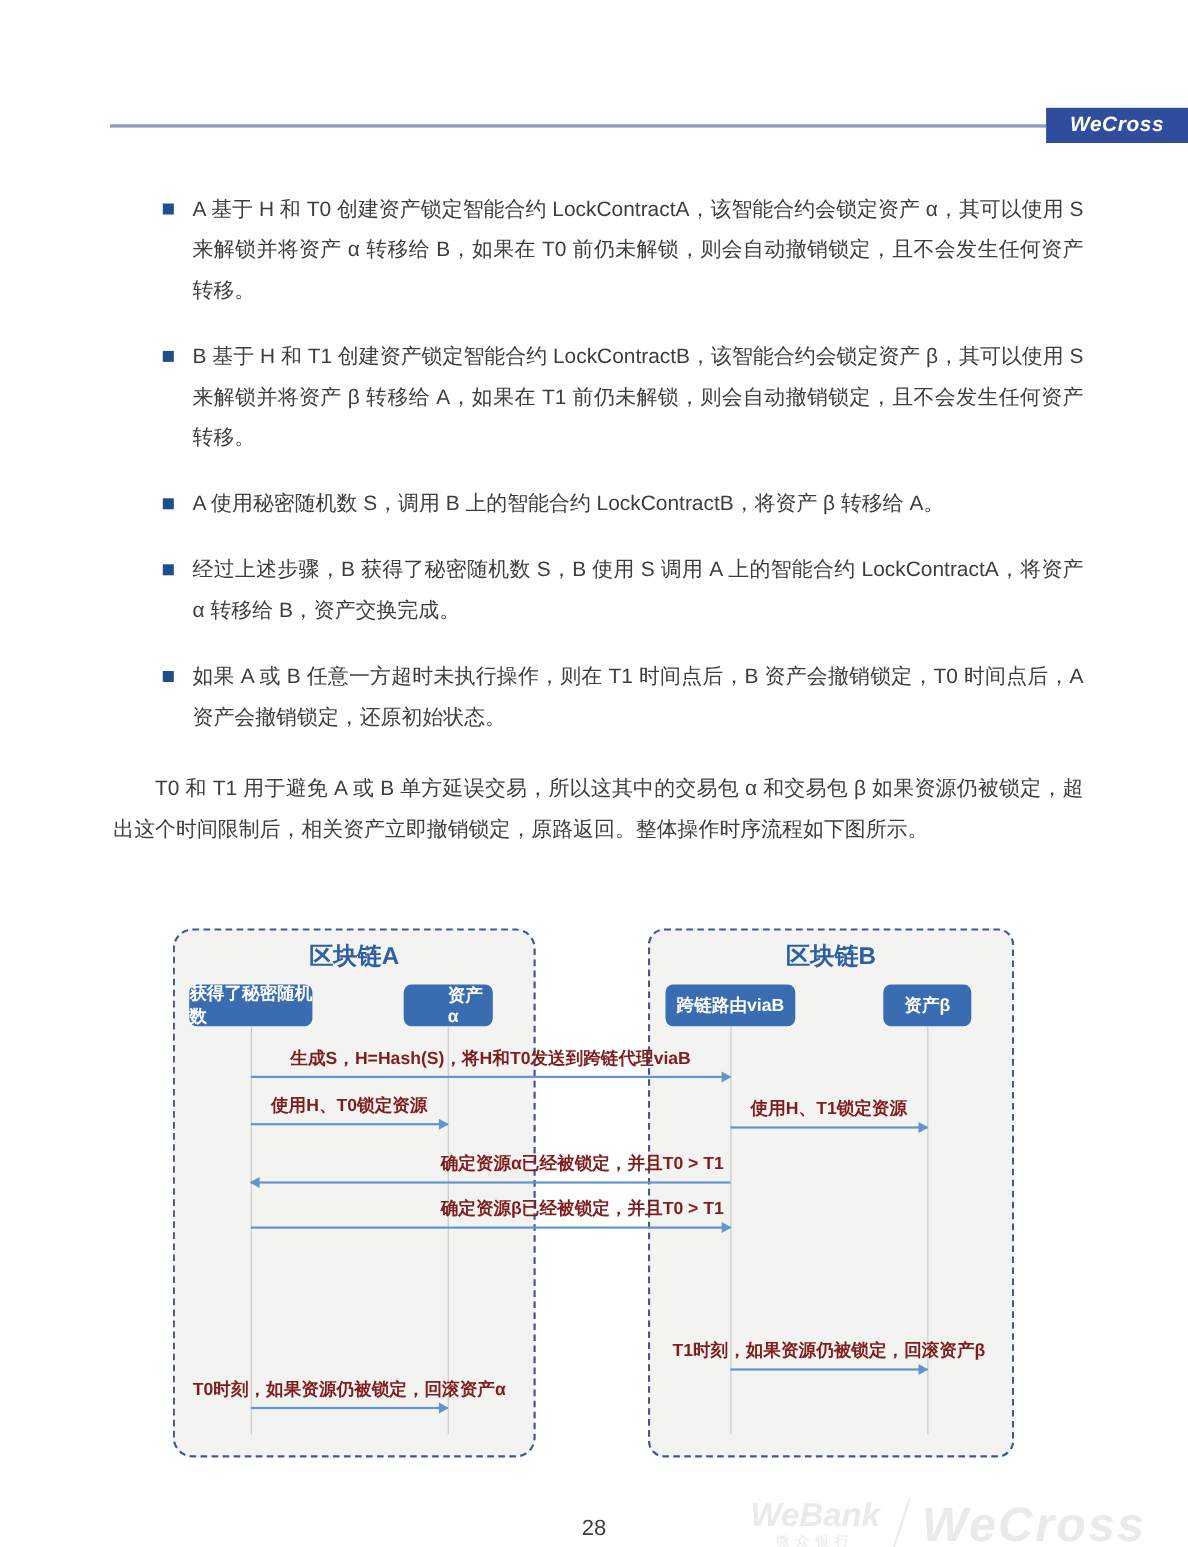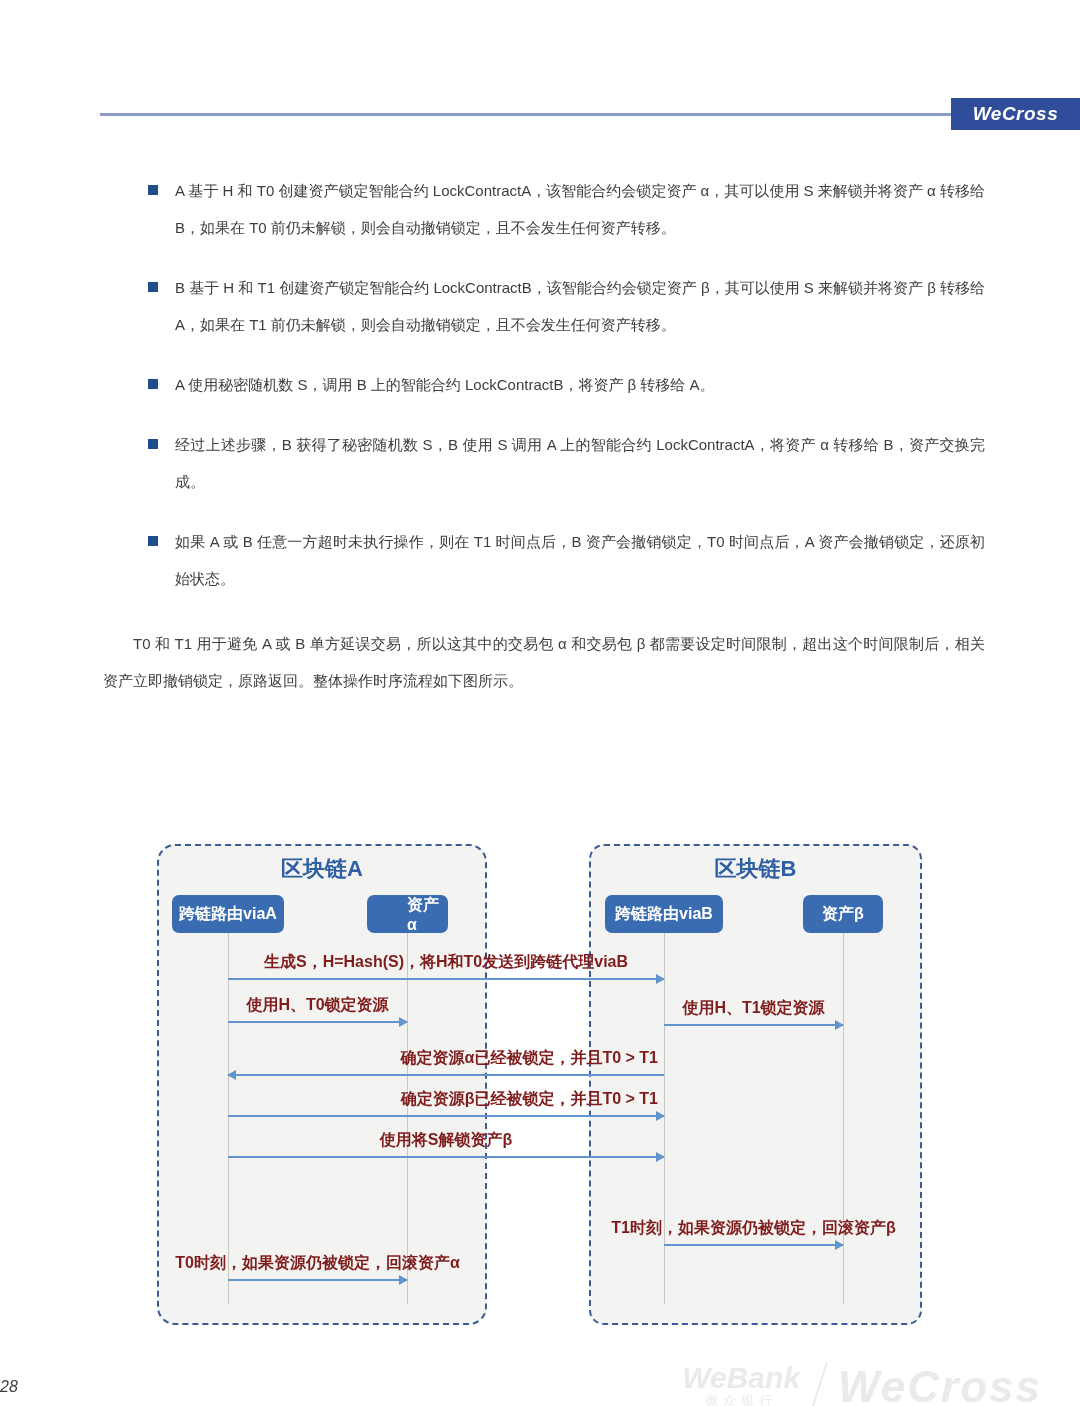"A 基于 H 和 T0" .content { font-size: 15px -> 19px }
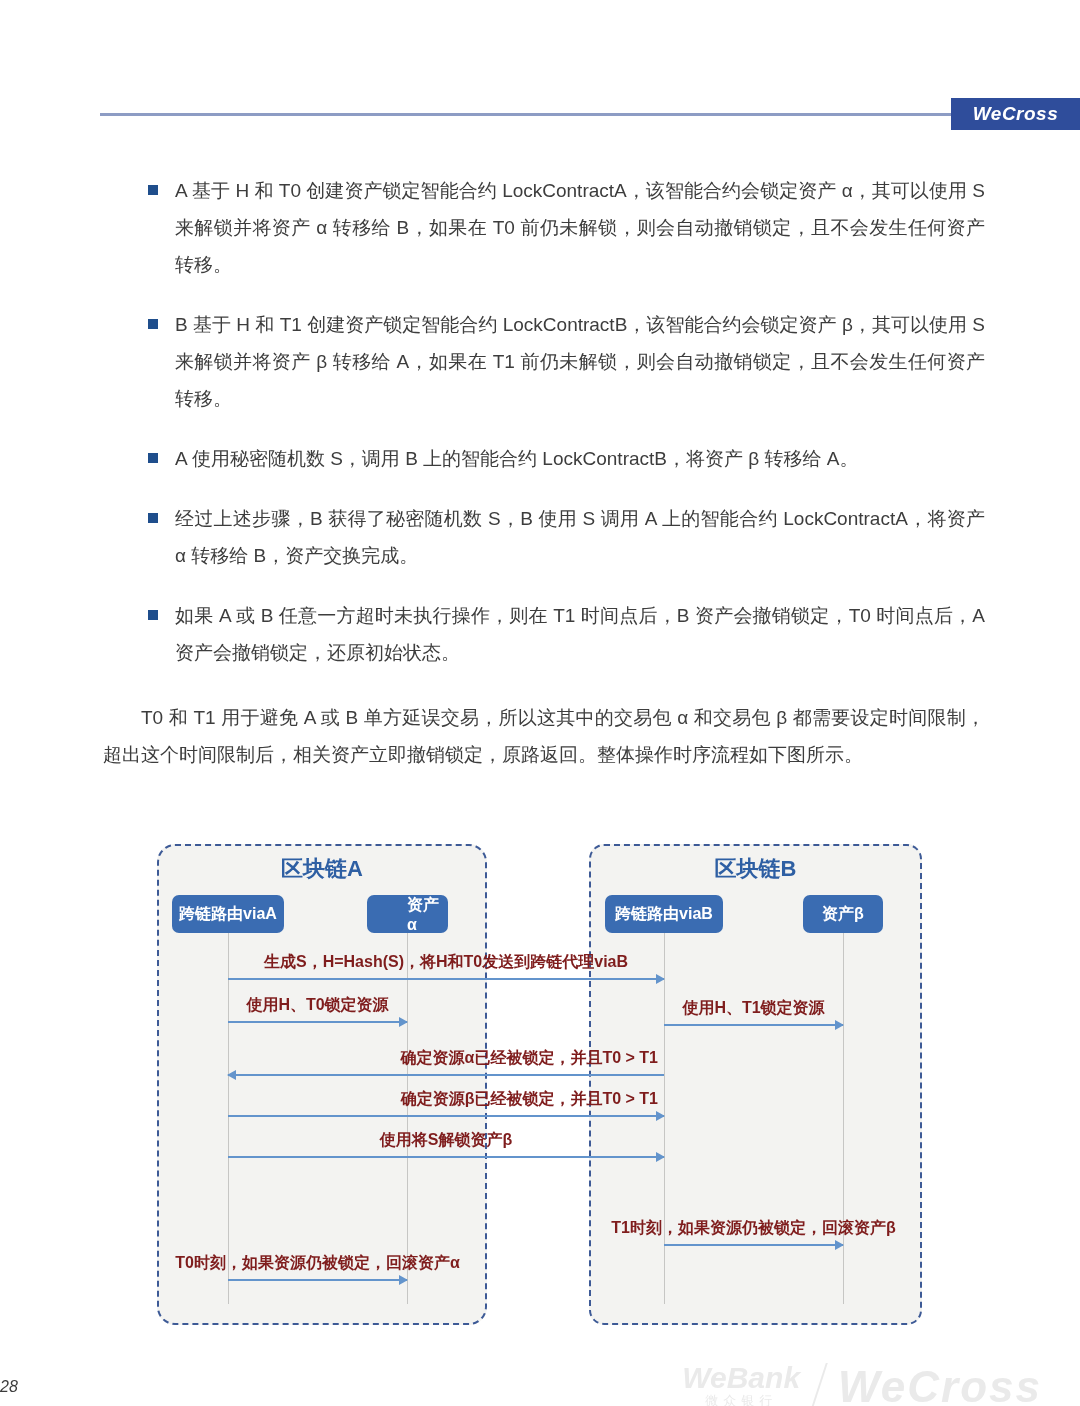"T0 和 T1 用于避免 A" div.para { text: 都需要设定时间限制 -> 如果资源仍被锁定 }
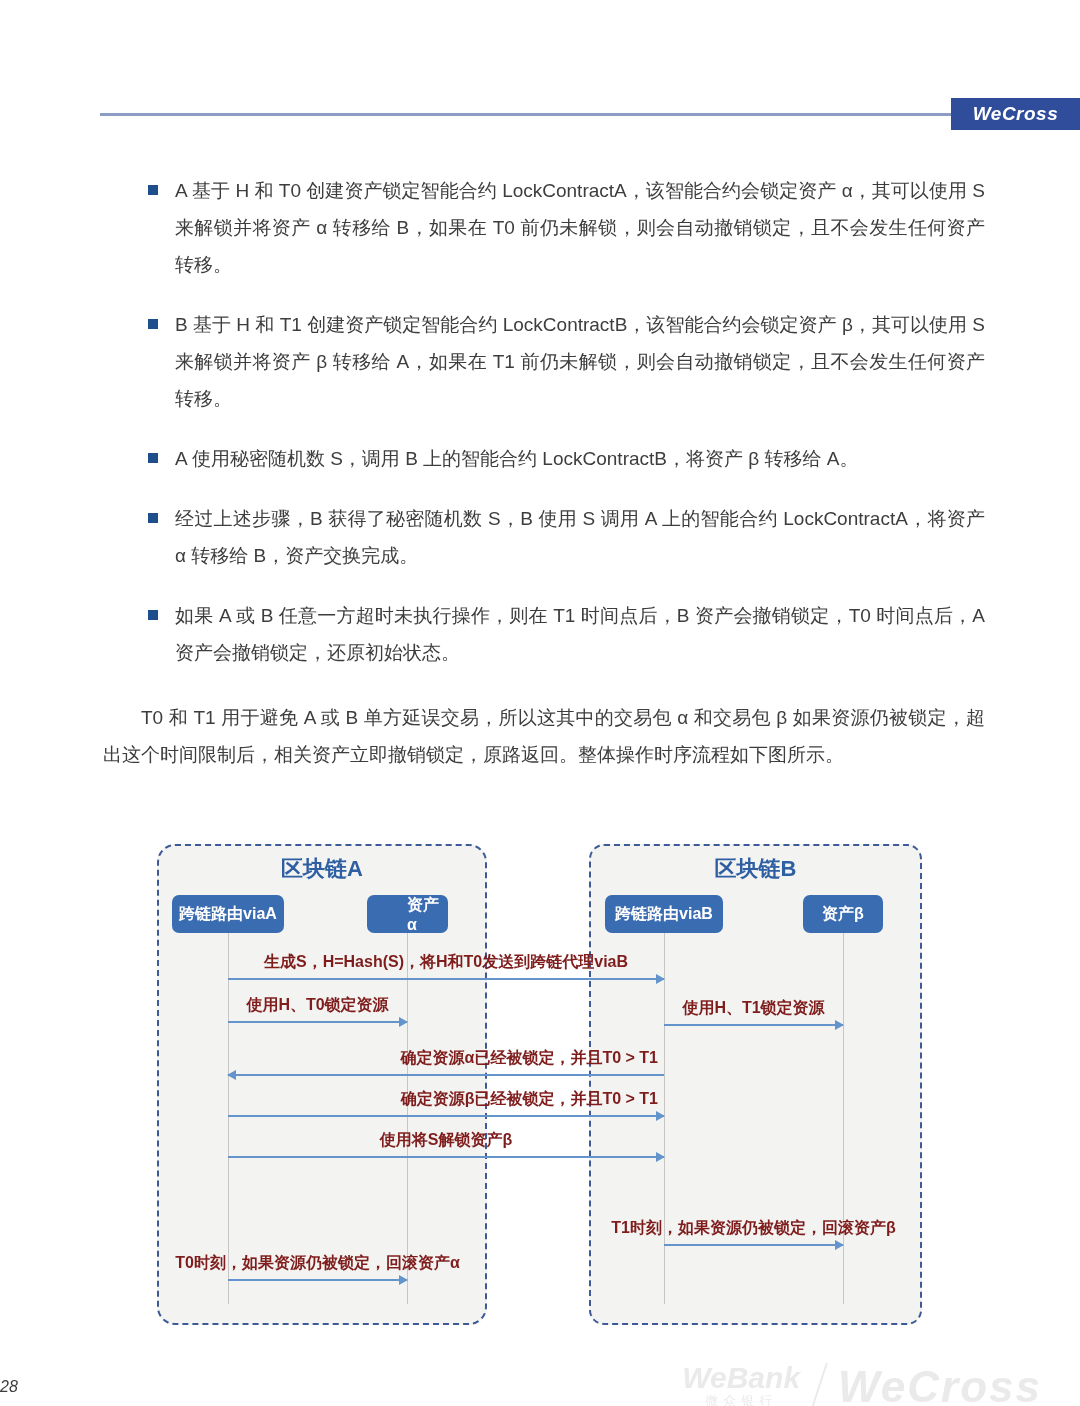"跨链路由viaA" div.participant { text: 跨链路由viaA -> 获得了秘密随机数 }
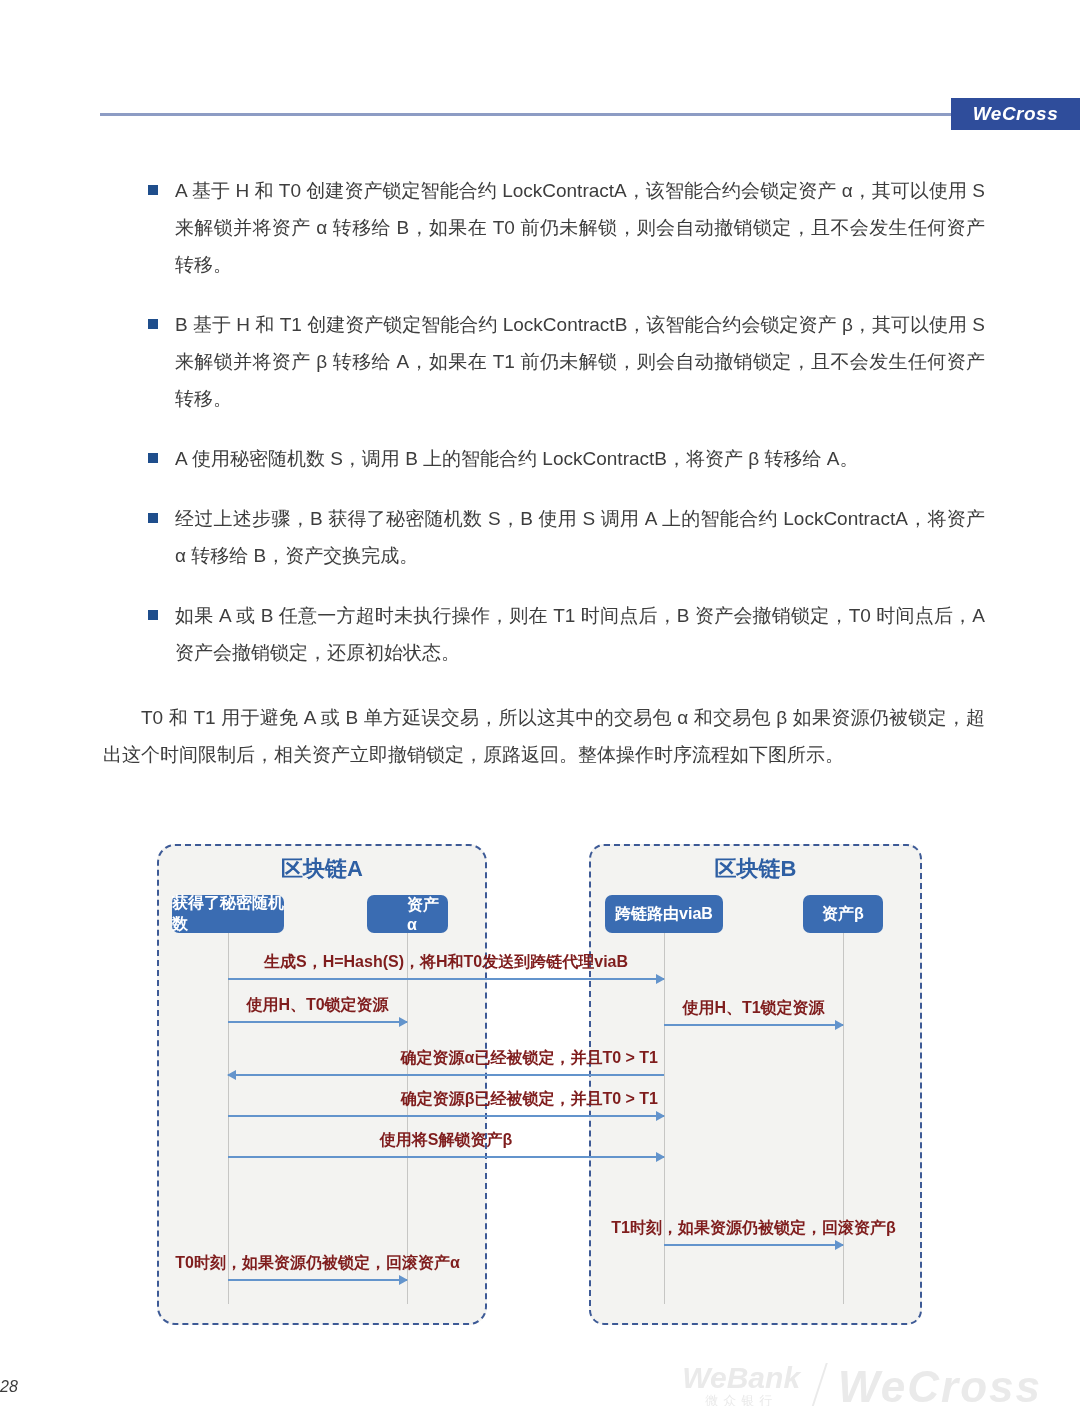"使用将S解锁资产β" div.msg { html: <div> <div>使用将S解锁资产β</div> <div></div> </div> -> none }
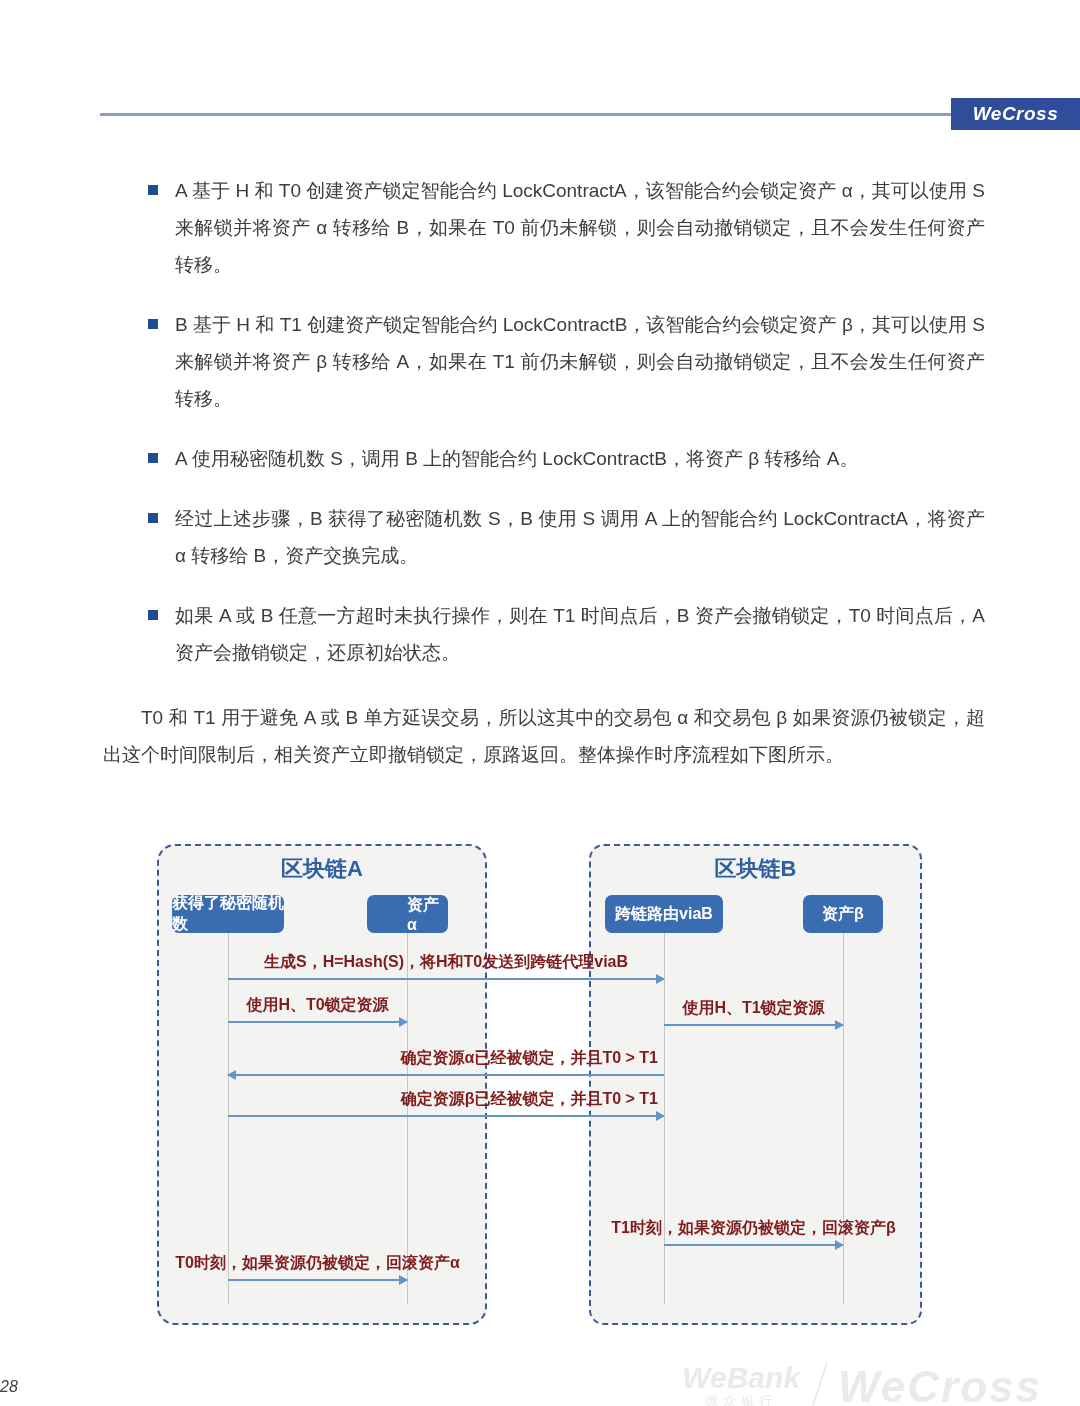"28" .footer-page { font-size: 16px -> 20px; font-style: italic -> none; text-align: none -> center }
